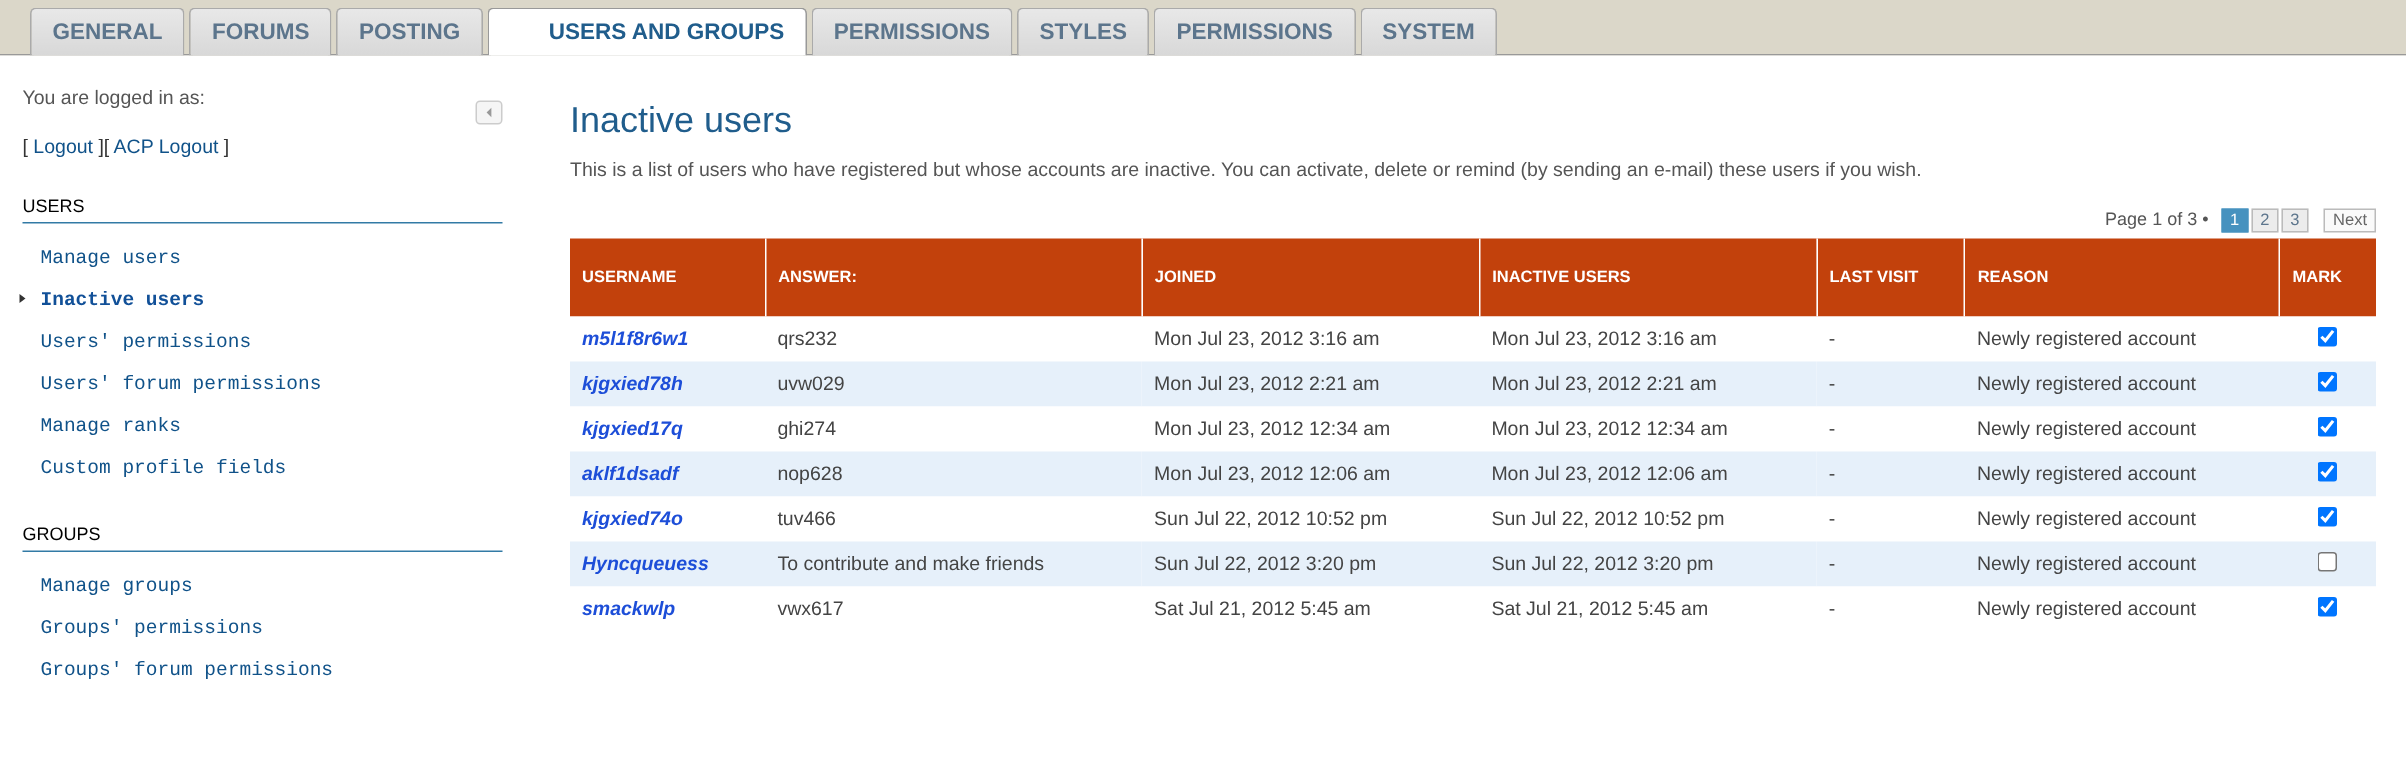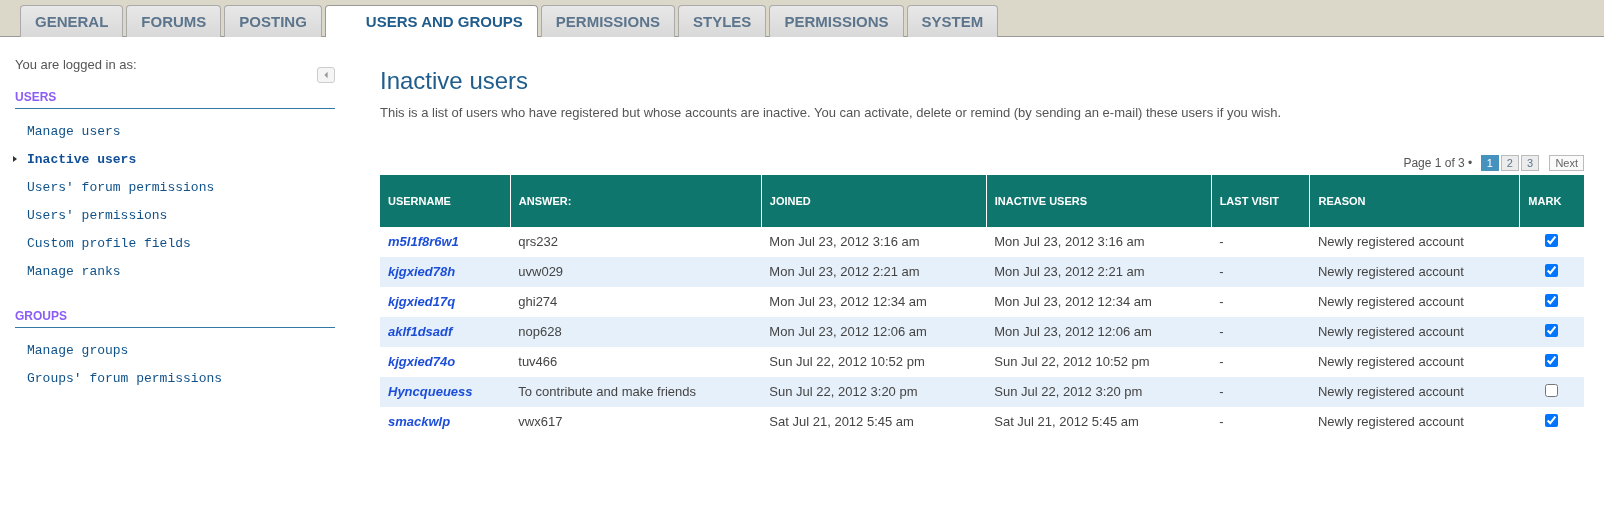"[ Logout ][ ACP Logout" p.logout-links { html: none -> <p> [ <a>Logout</a> ][ <a>ACP Logout</a> ] </p> }
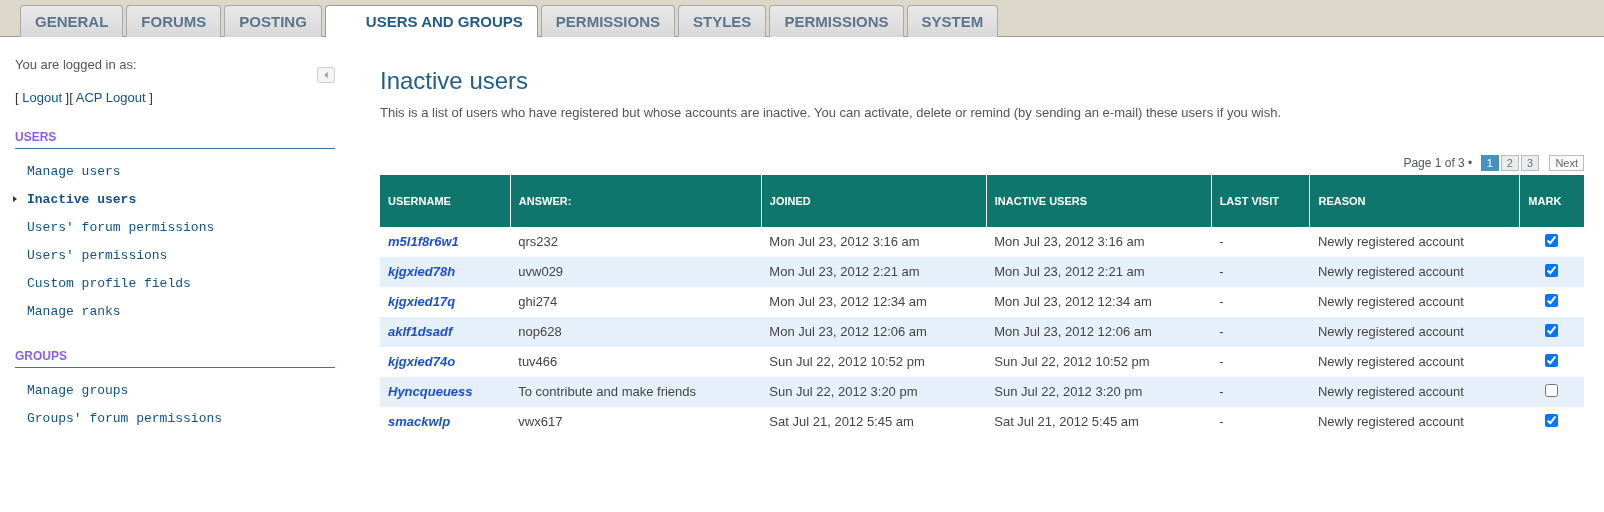"This is a list of" .page-desc { margin-bottom: 32px -> 16px }
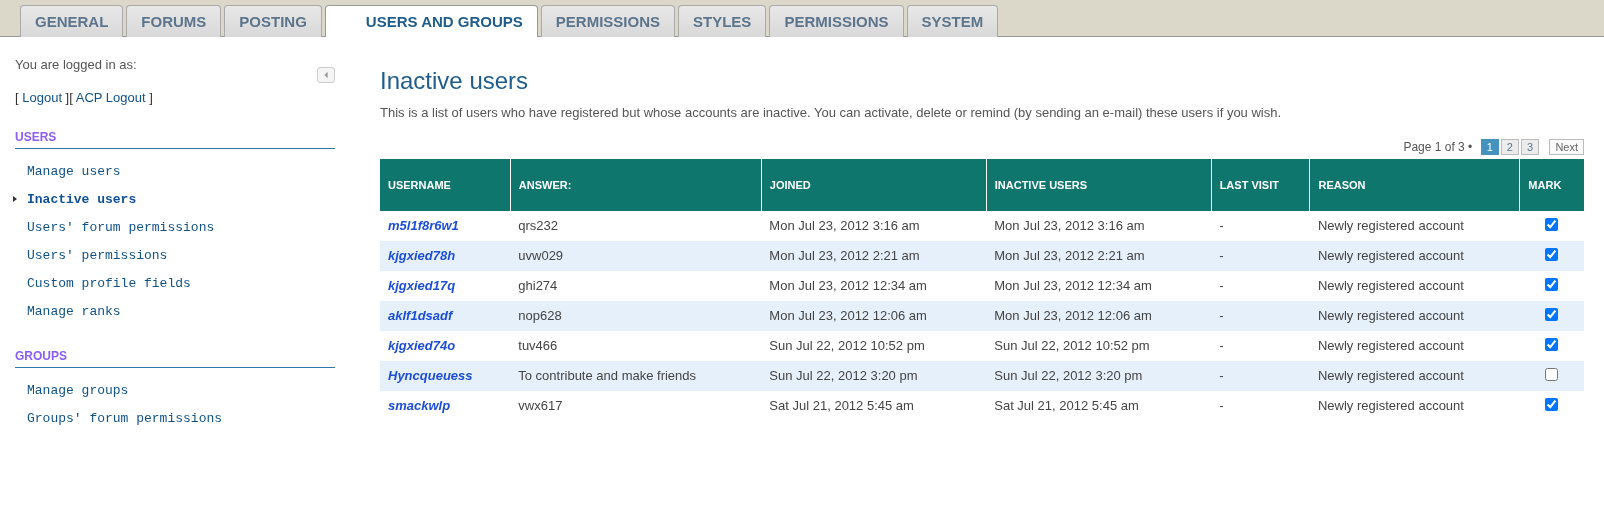"USERS" .sidebar-section-title { color: #8b5cf6 -> #000000; font-weight: bold -> normal }
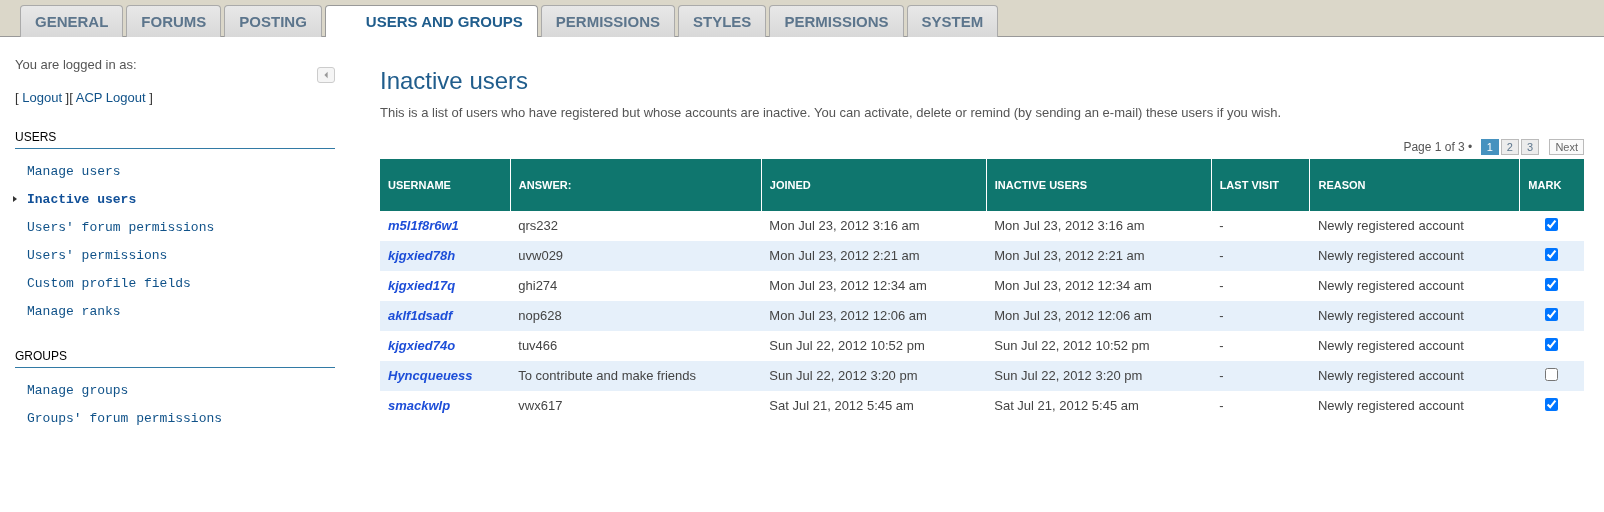"USERNAME" table.data-table th { background: #0f766e -> #c2410c }
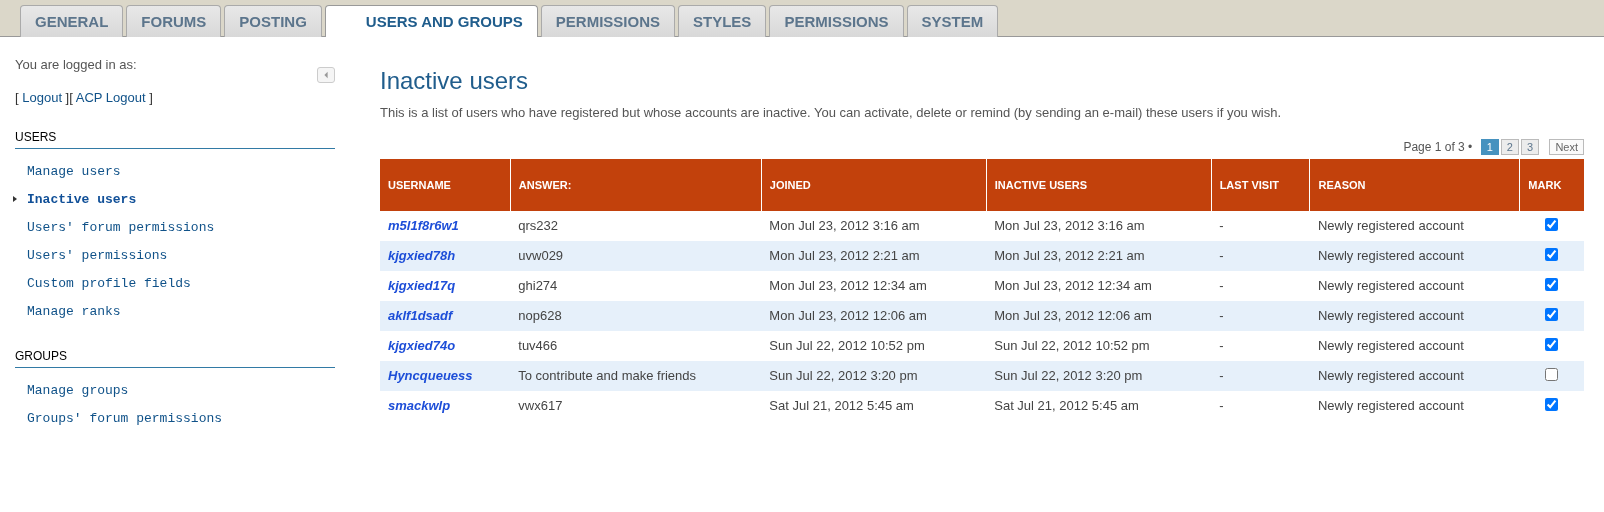"Users' forum permissions" li { order: before "Users' permissions" -> after "Users' permissions" }
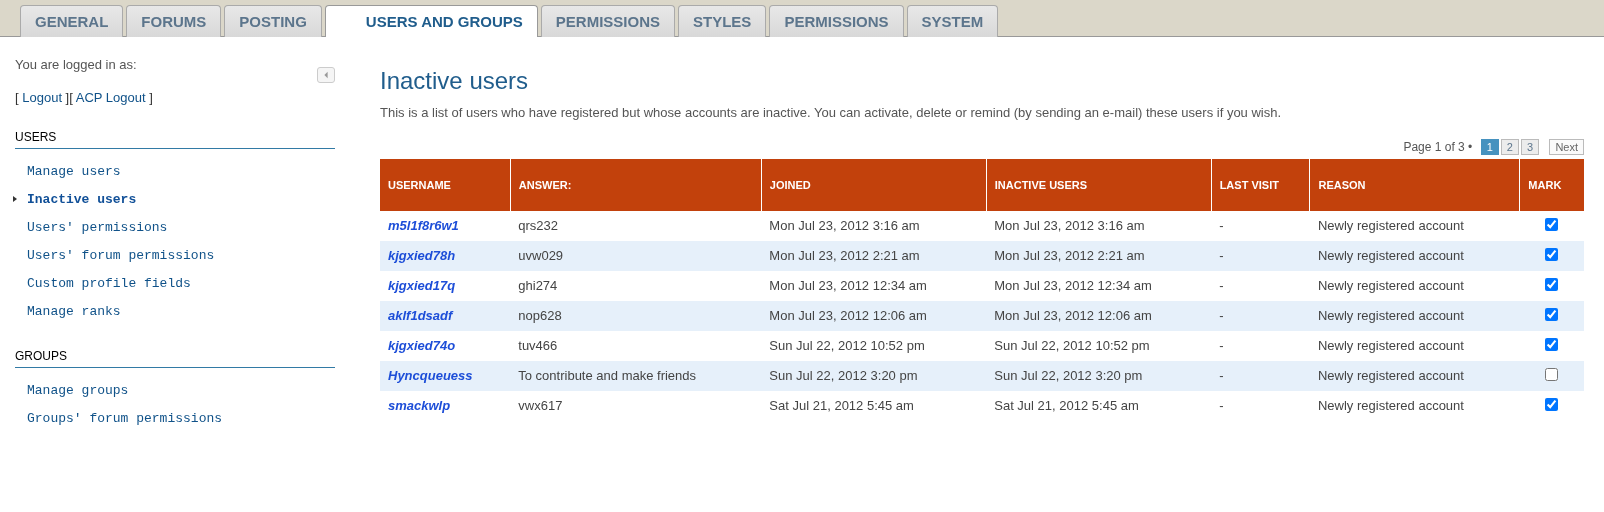"Custom profile fields" li { order: before "Manage ranks" -> after "Manage ranks" }
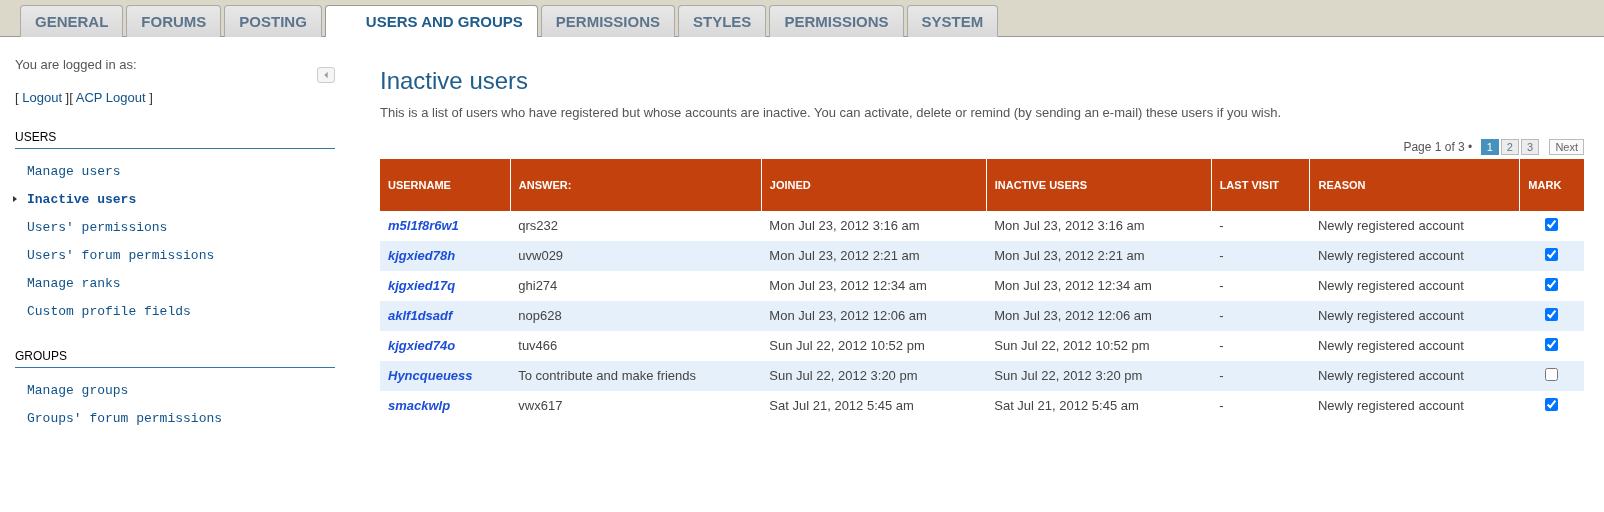"Groups' permissions" li { html: none -> <li><a>Groups' permissions</a></li> }
